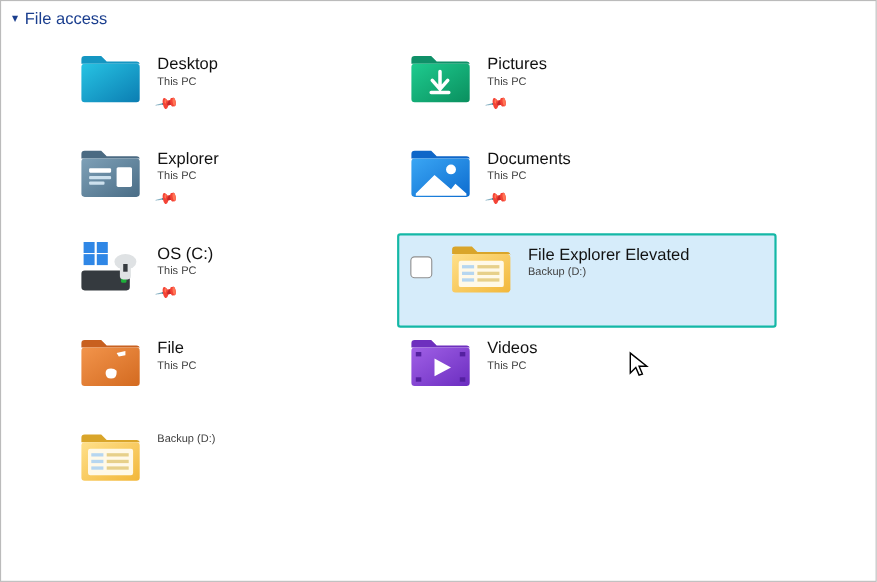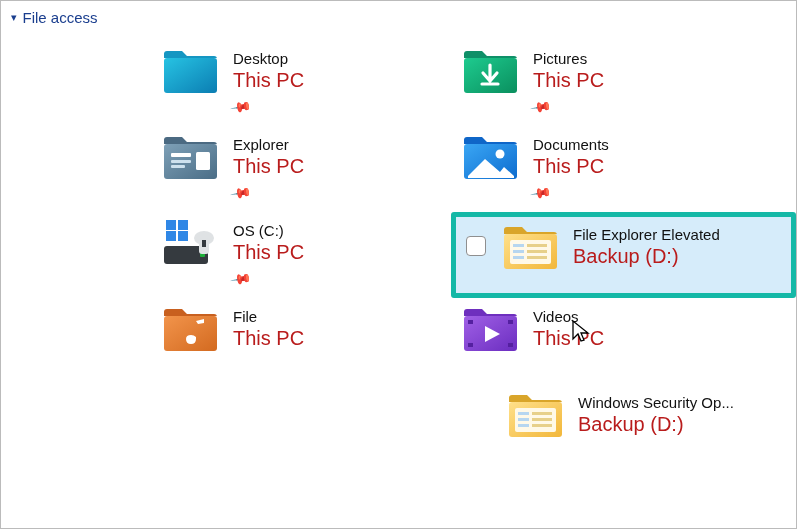"Desktop" .grid { justify-content: flex-end -> none }
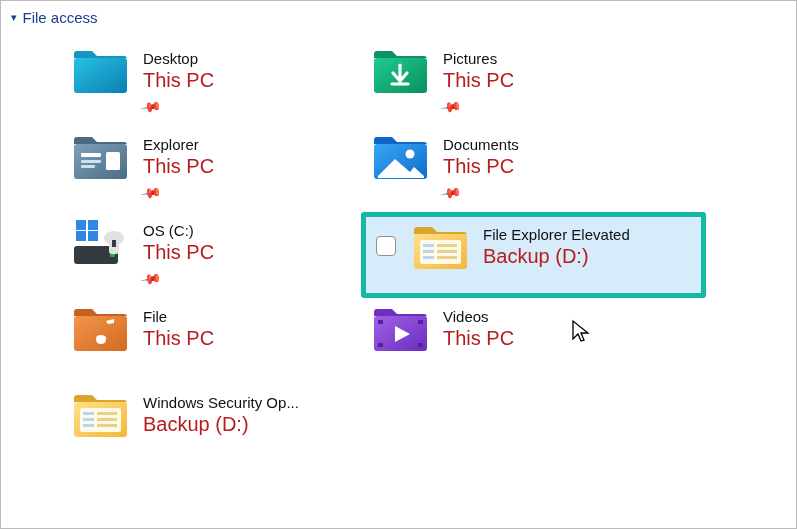"This PC" .subtitle { color: #b91c1c -> #404040; font-size: 20px -> 10px }
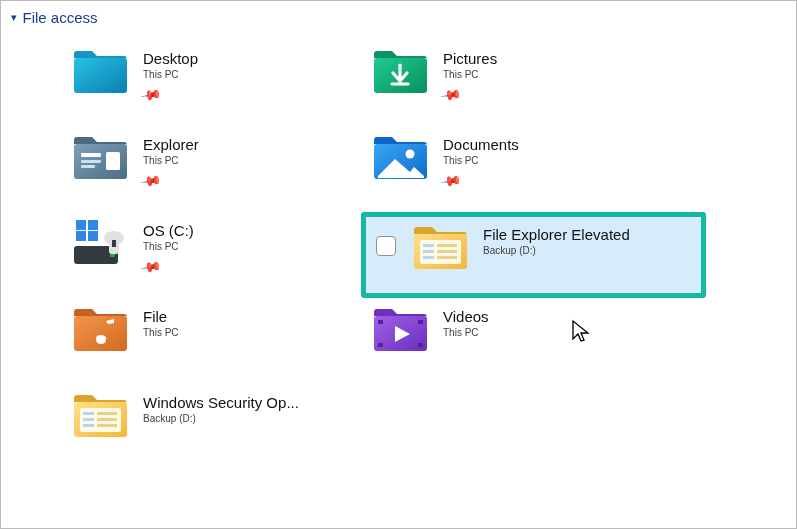"File Explorer Elevated" .hovered { border: 5px solid #14b8a6 -> 2px solid #14b8a6 }
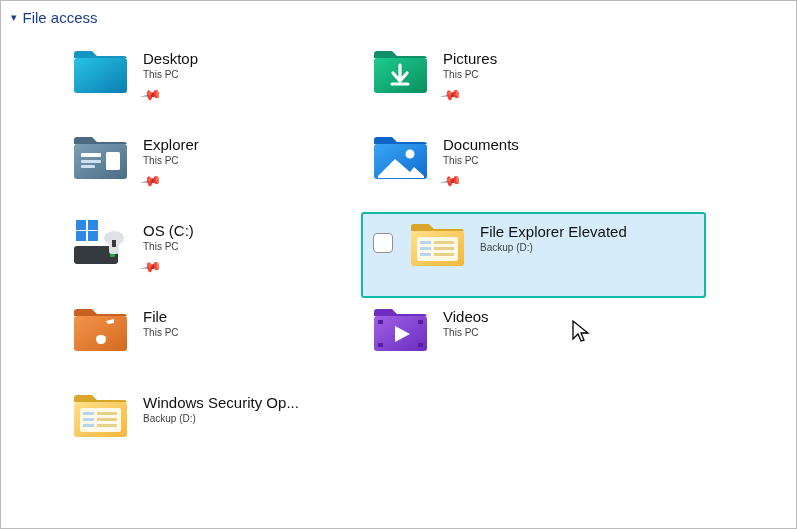"Windows Security Op..." span.title { html: <span>Windows Security Op...</span> -> none }
